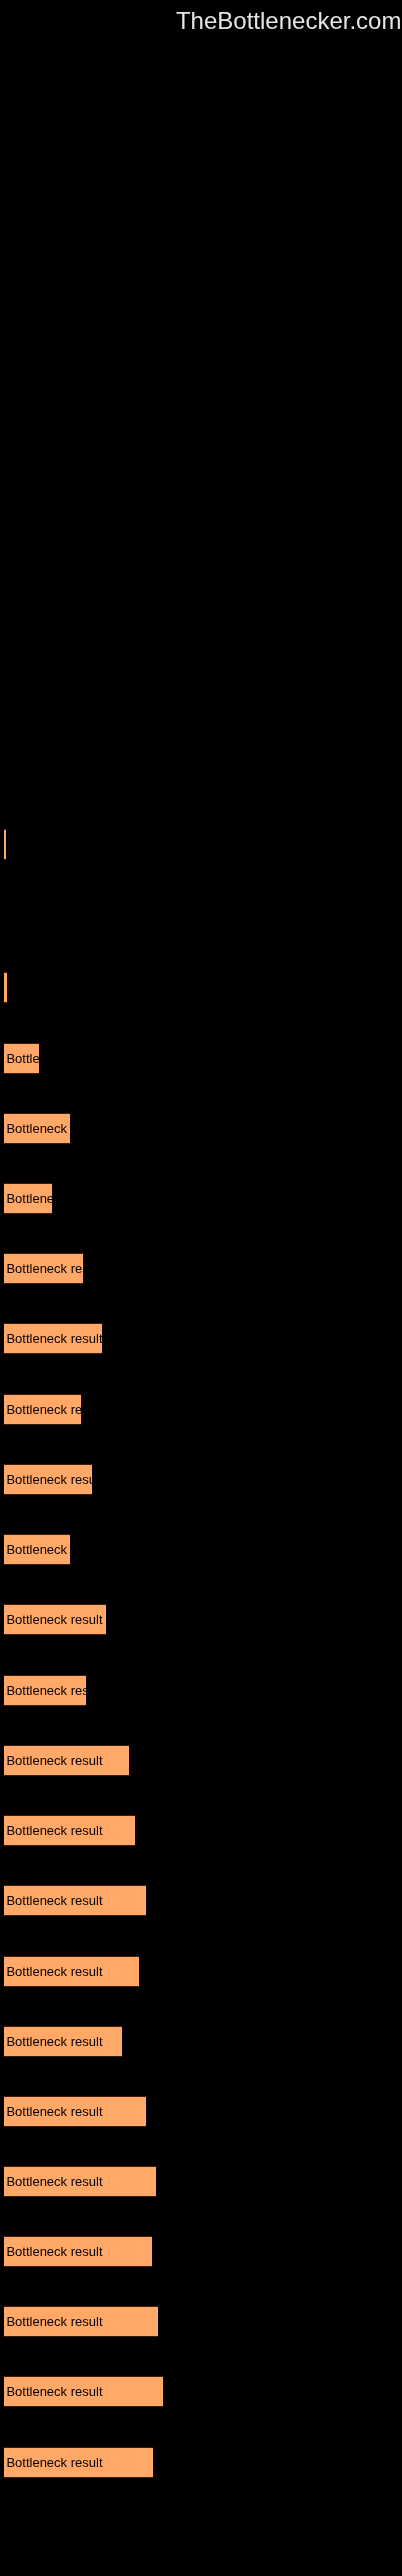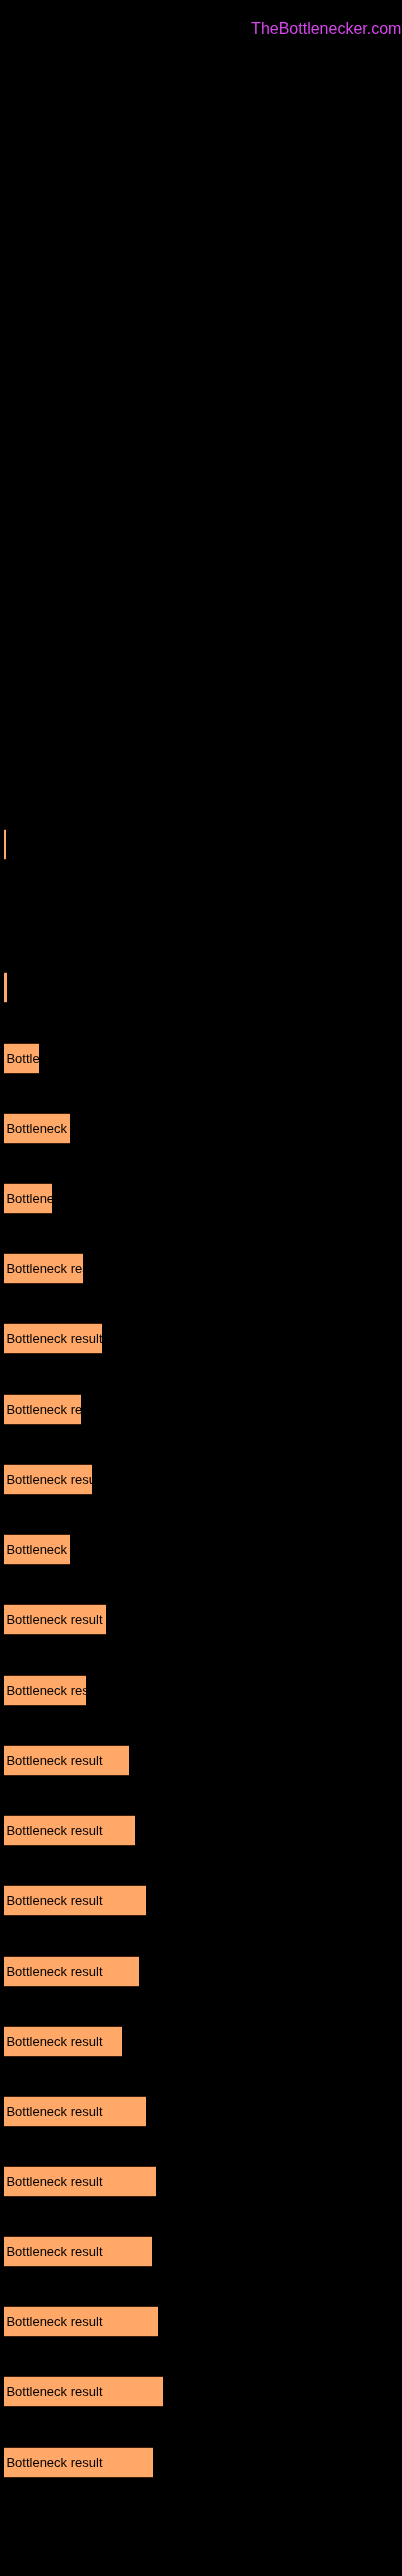"TheBottlenecker.com" .site-title { color: #d946ef -> #e5e5e5; font-size: 16px -> 24px; top: 18px -> 10px }
